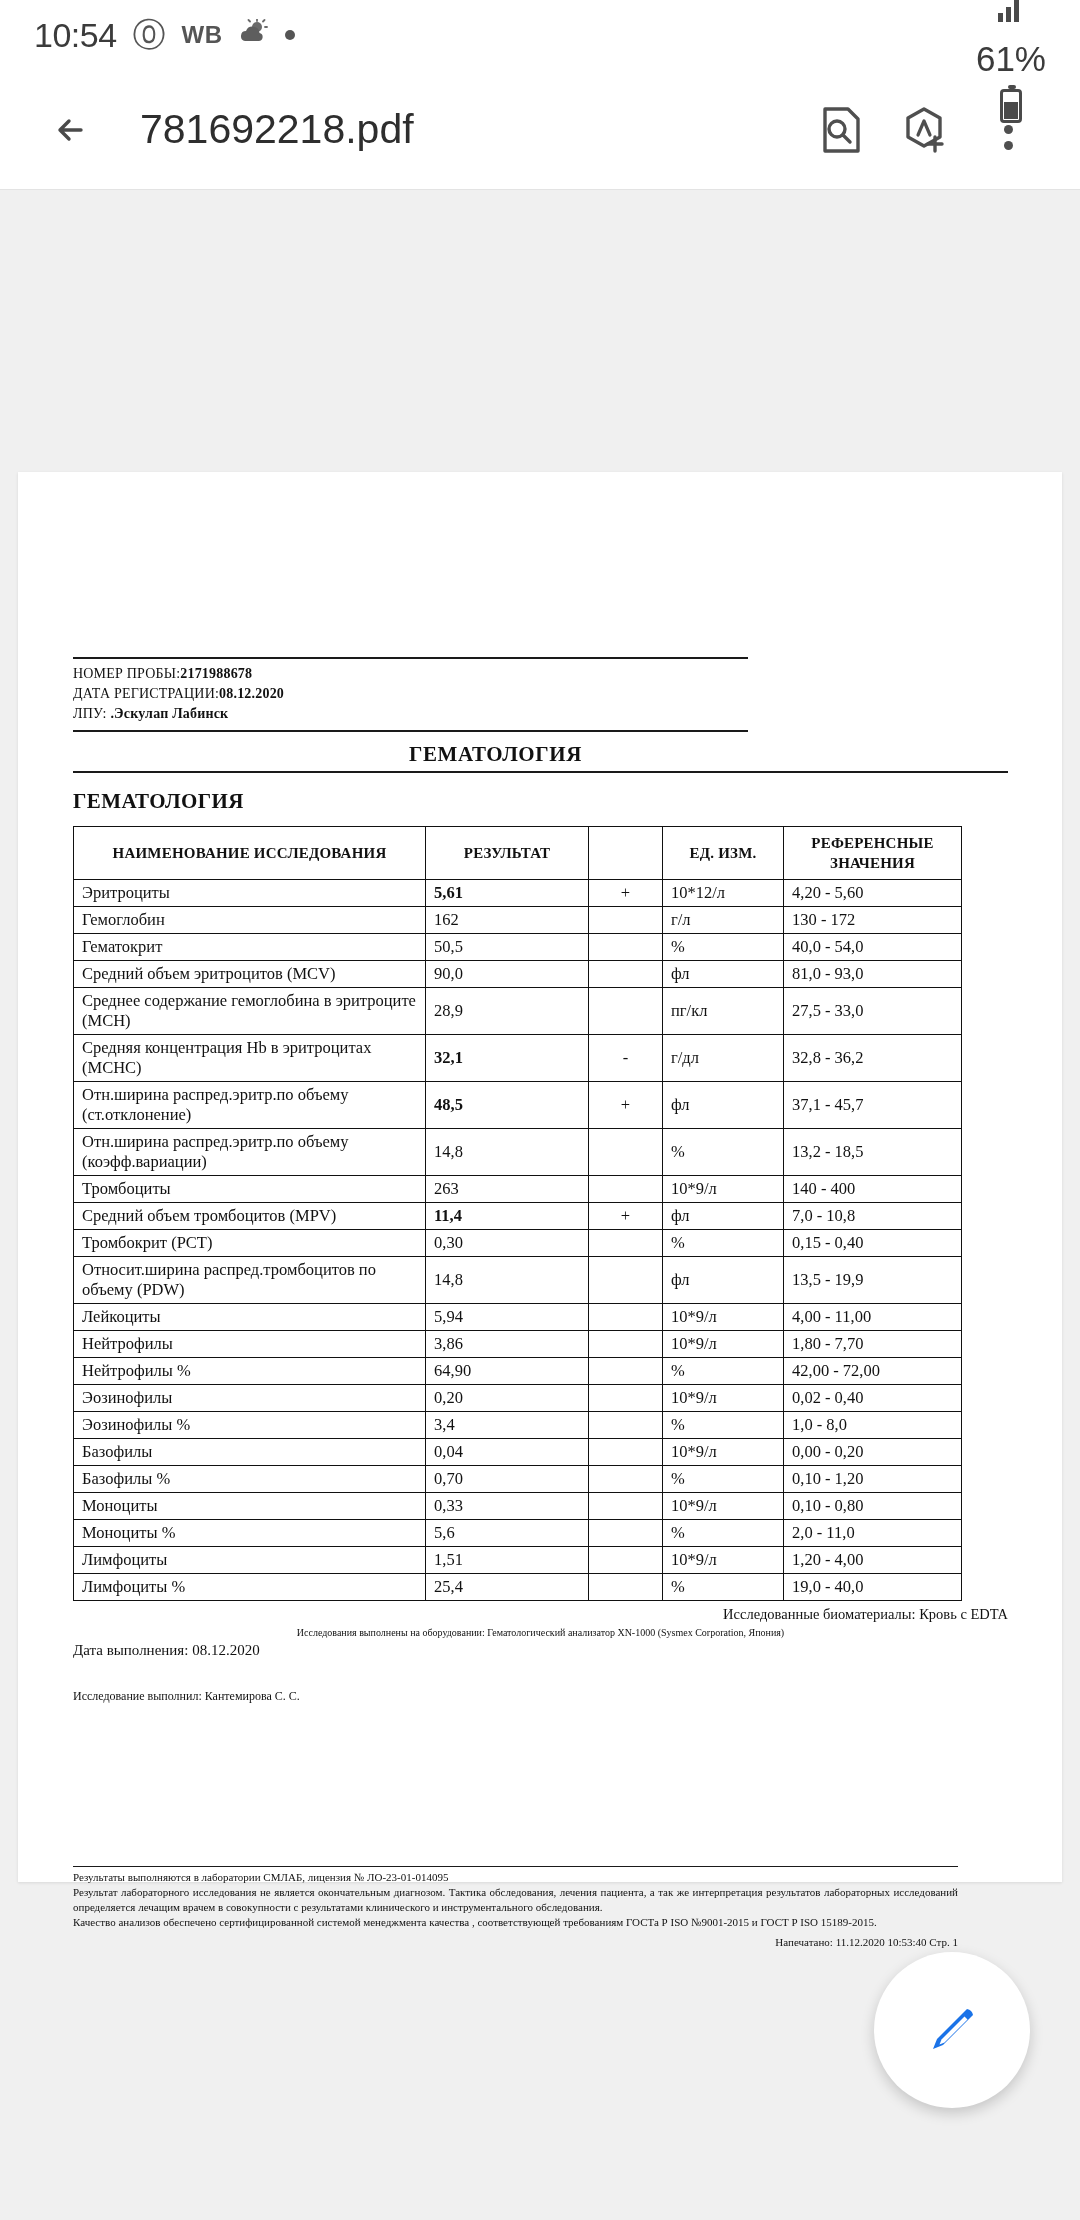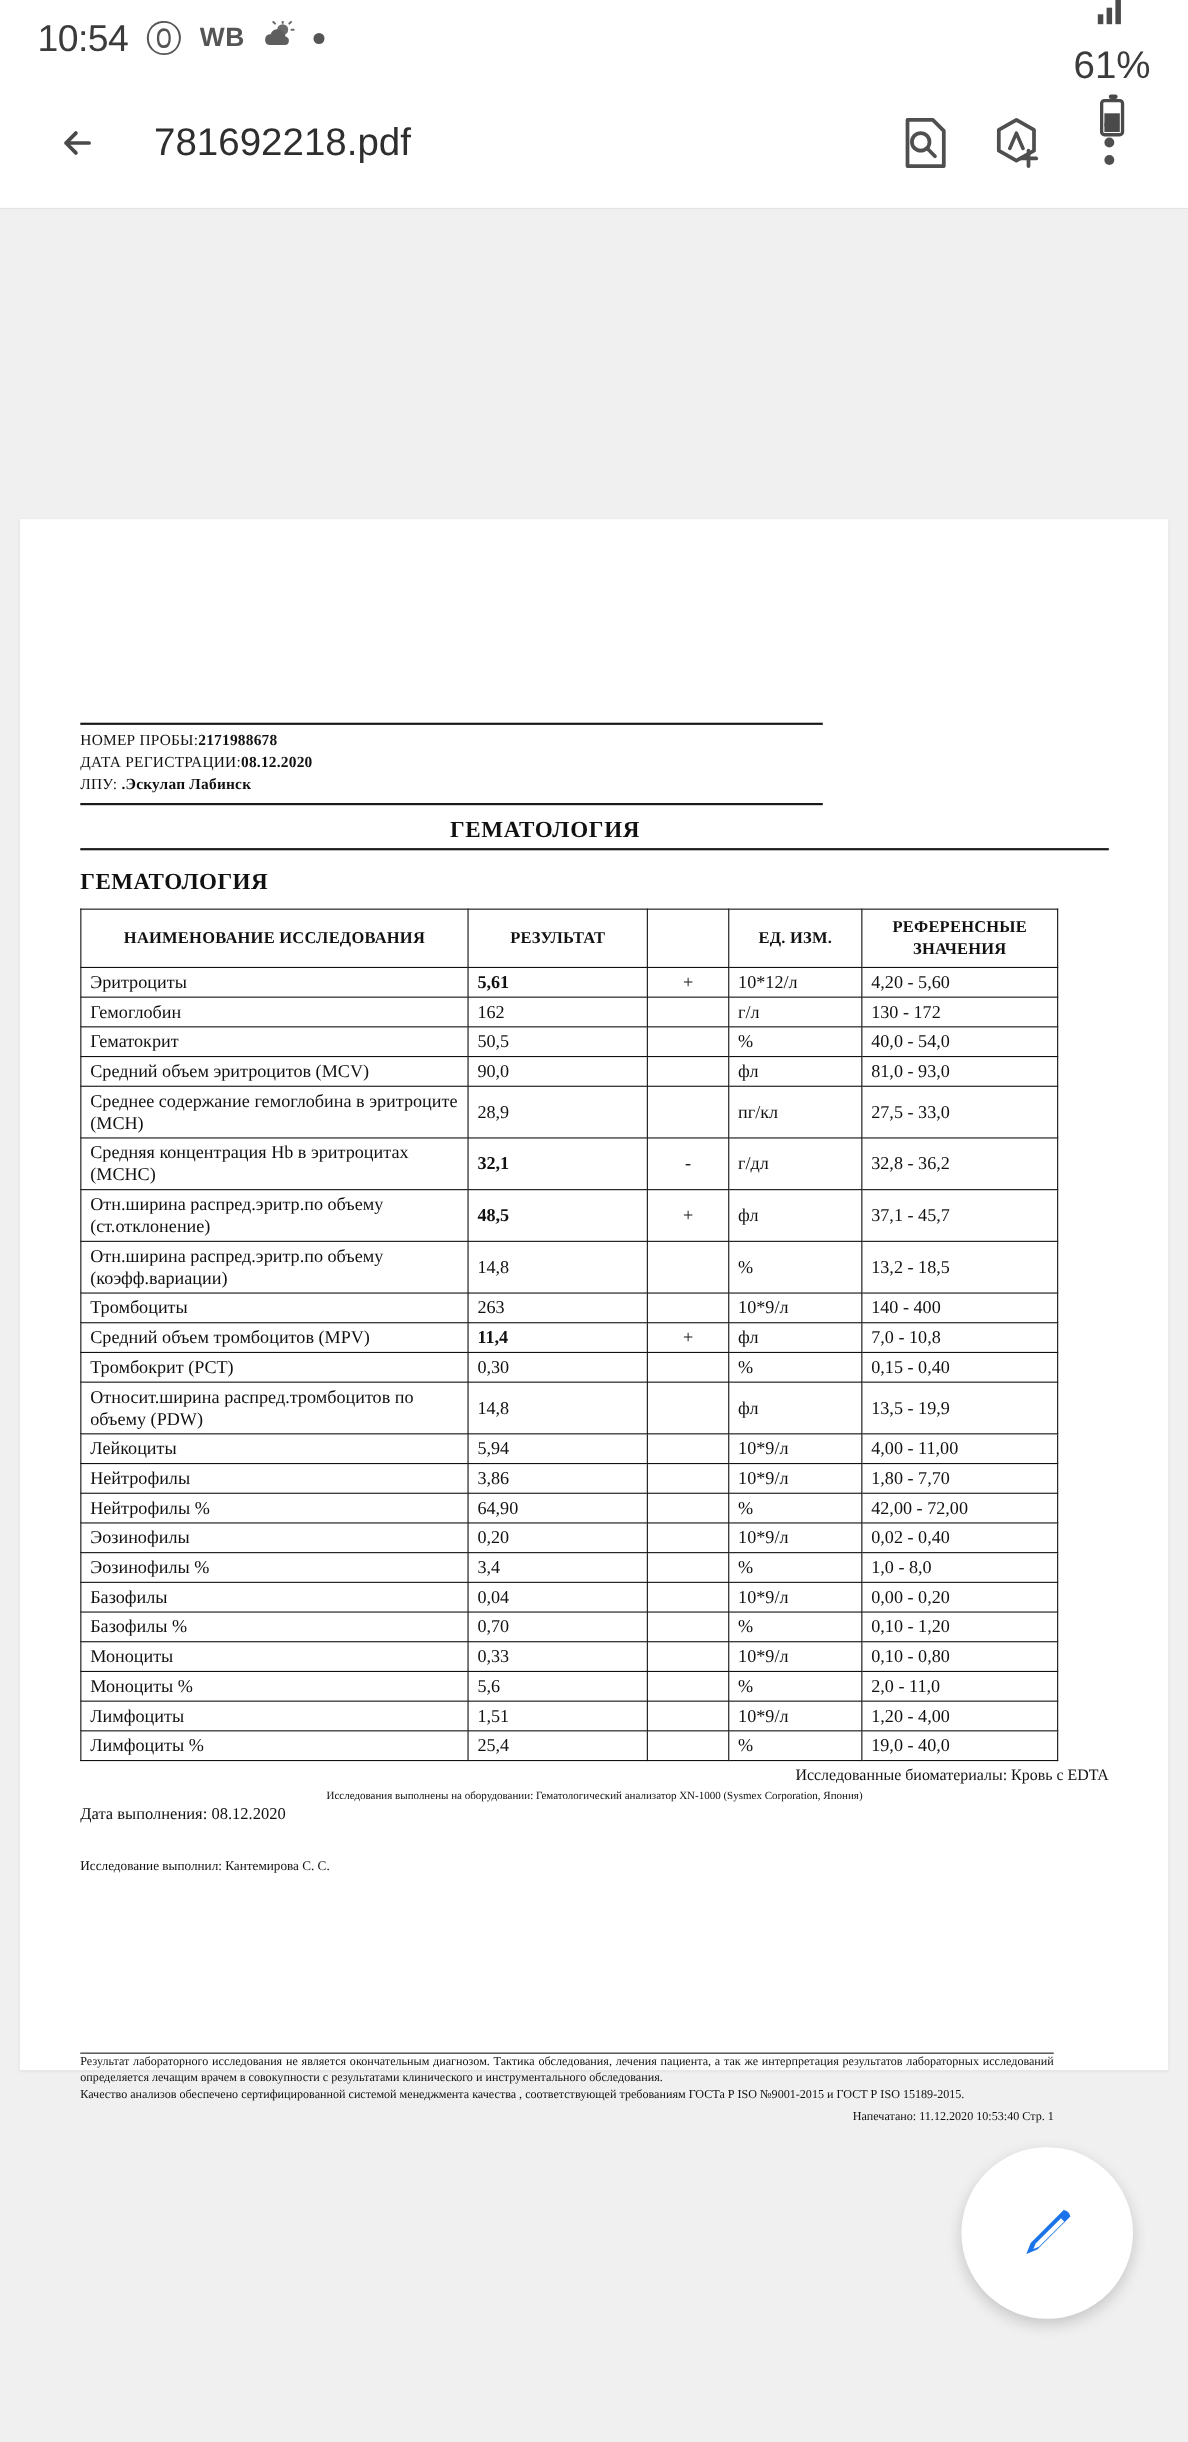"781692218.pdf" .ab-title { font-size: 35px -> 41px }
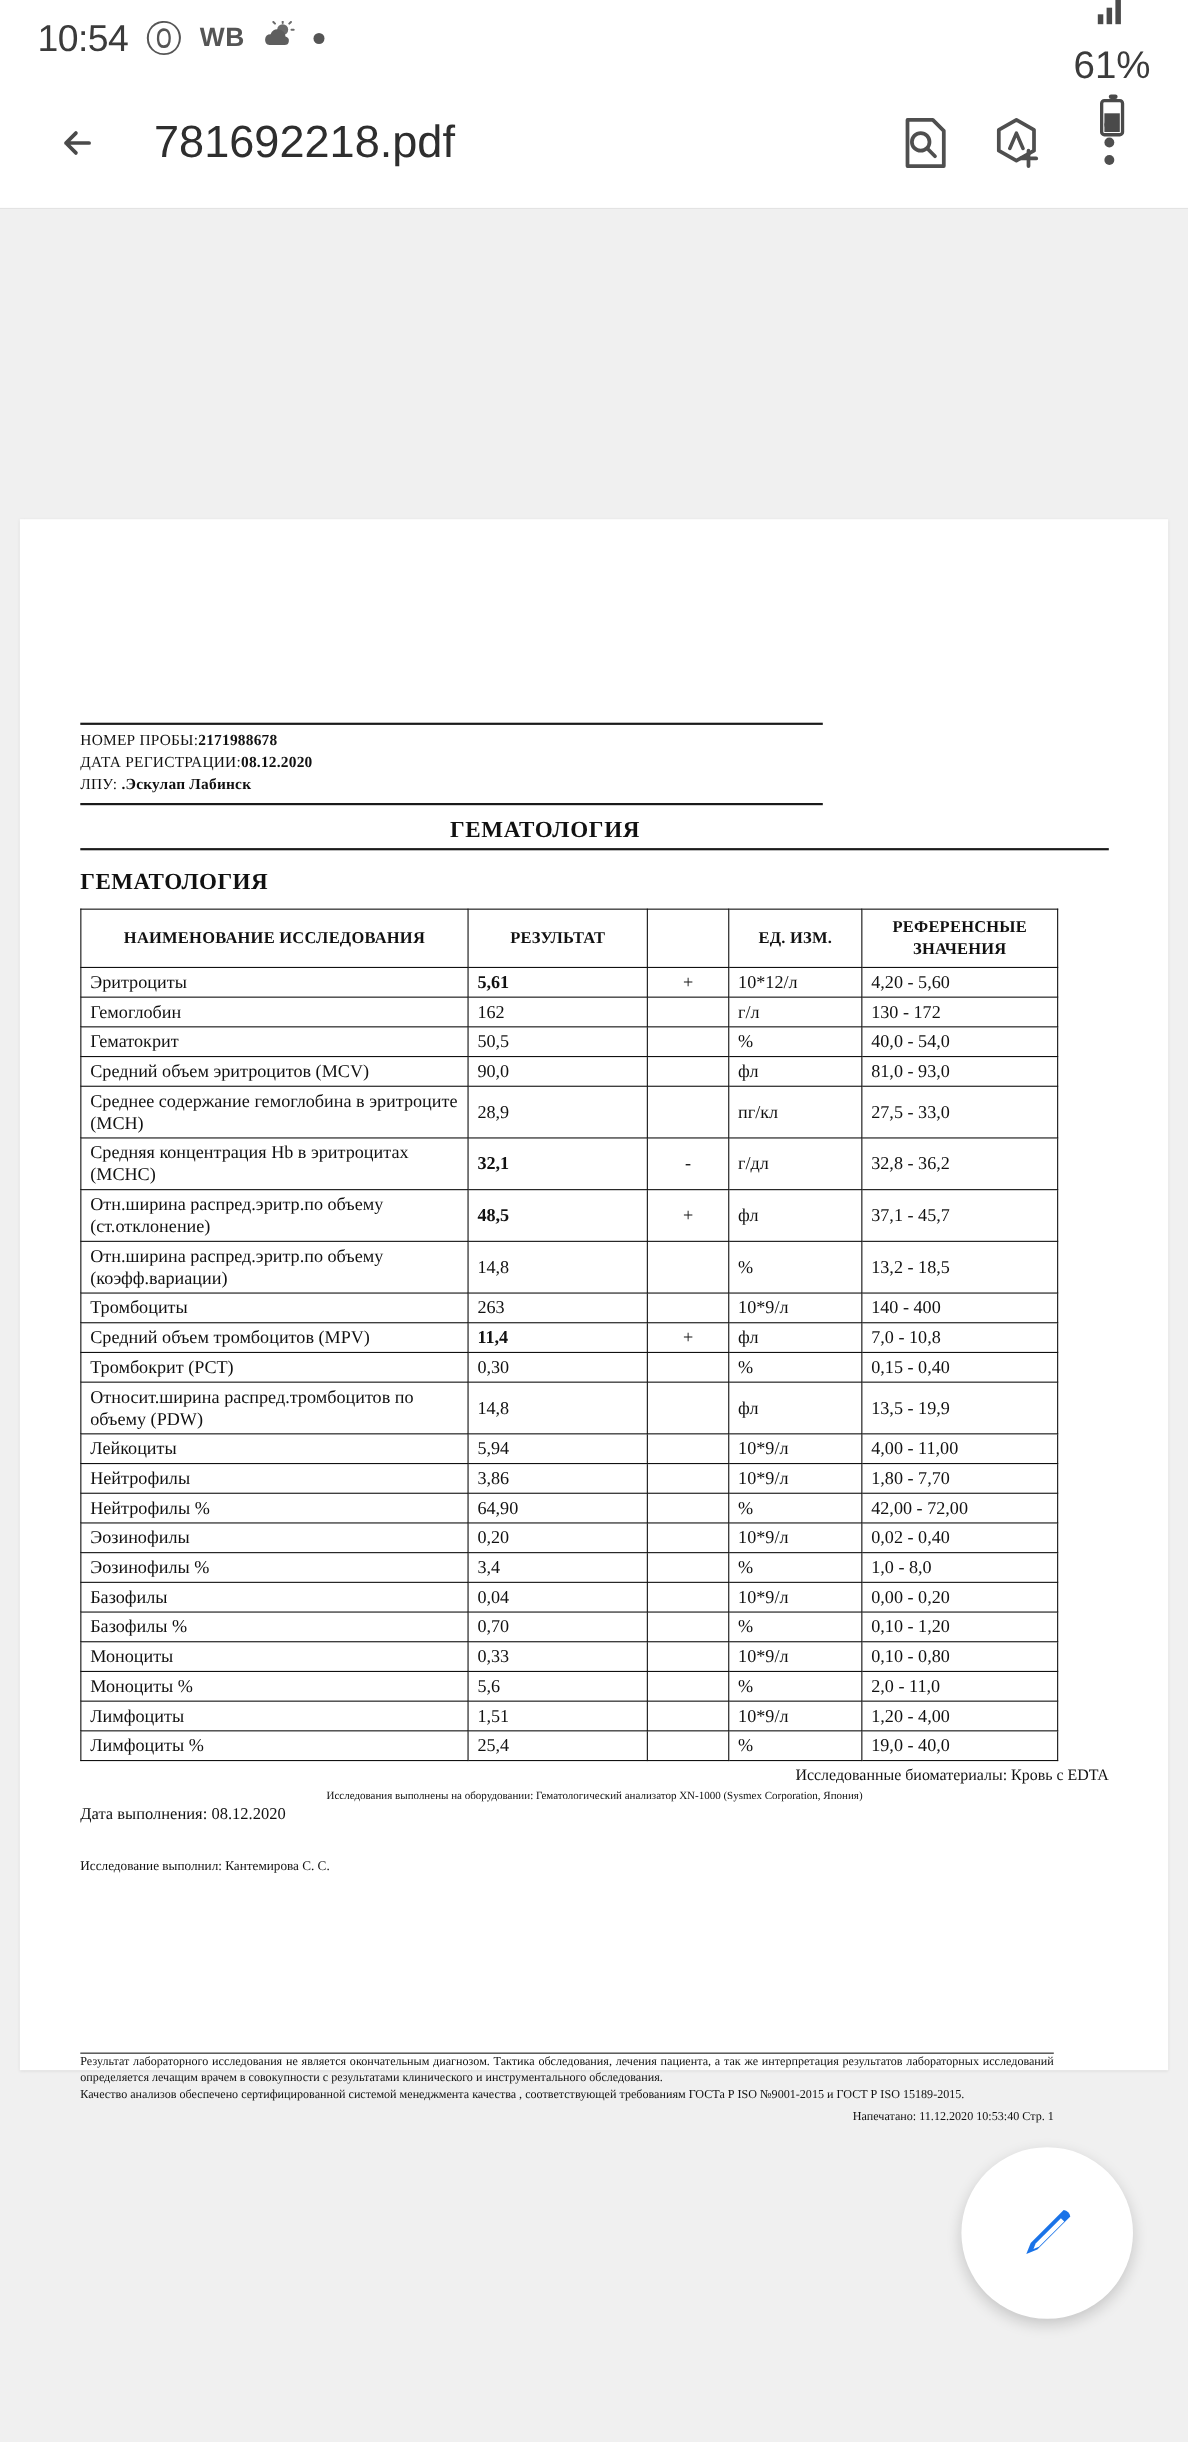"Результаты выполняются в лаборатории" div.fine { html: none -> <div>Результаты выполняются в лаборатории СМЛАБ, лицензия № ЛО-23-01-014095</div> }
